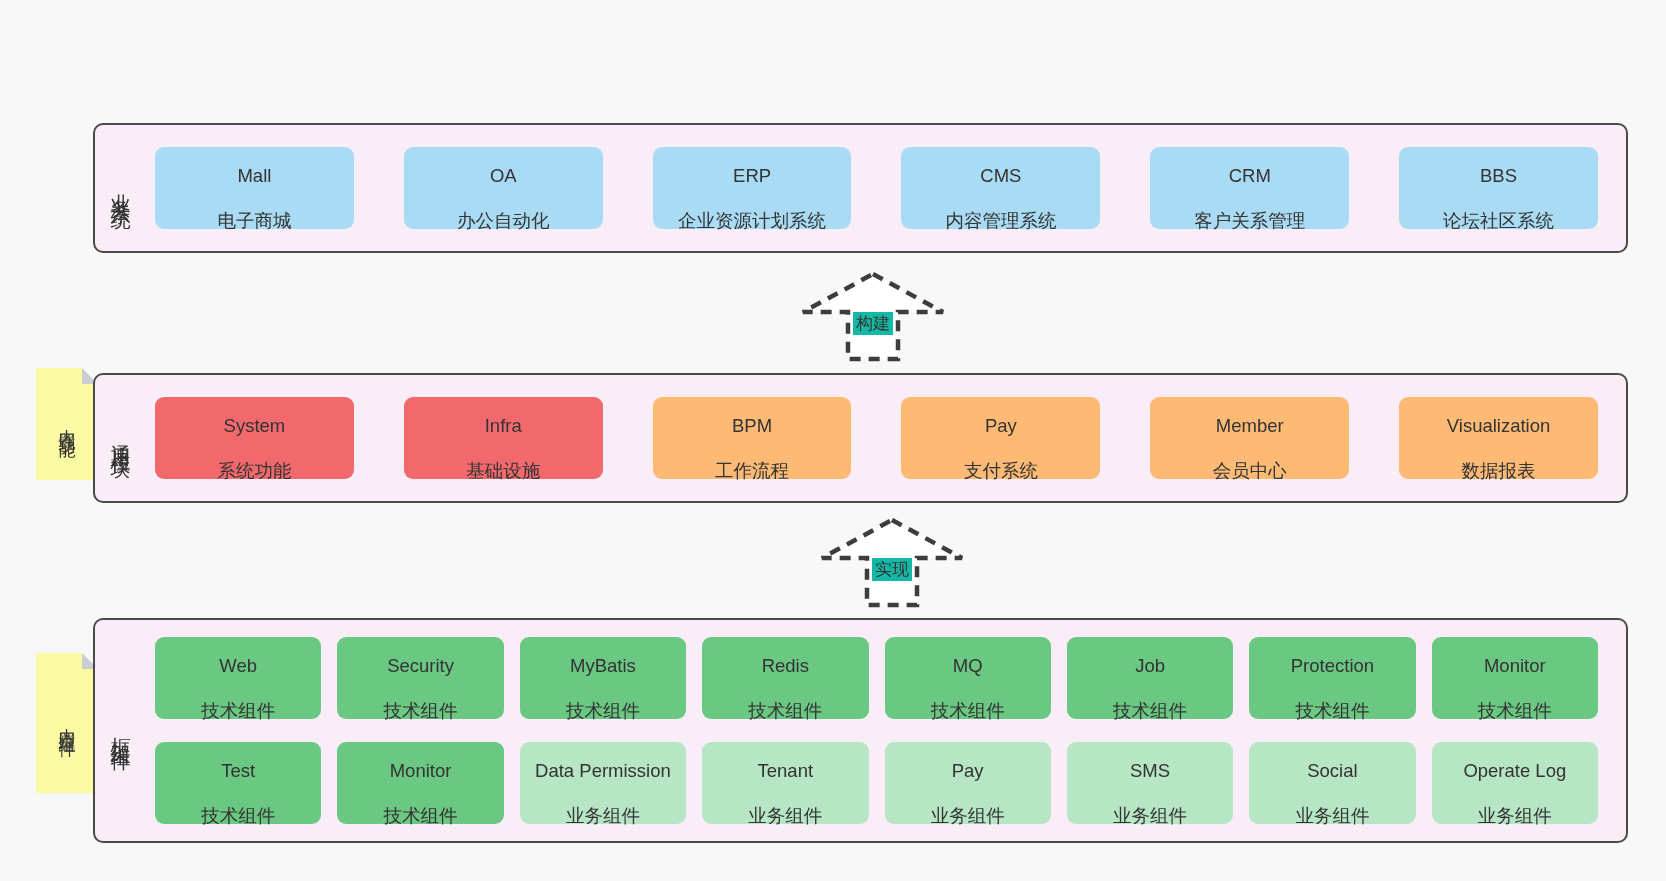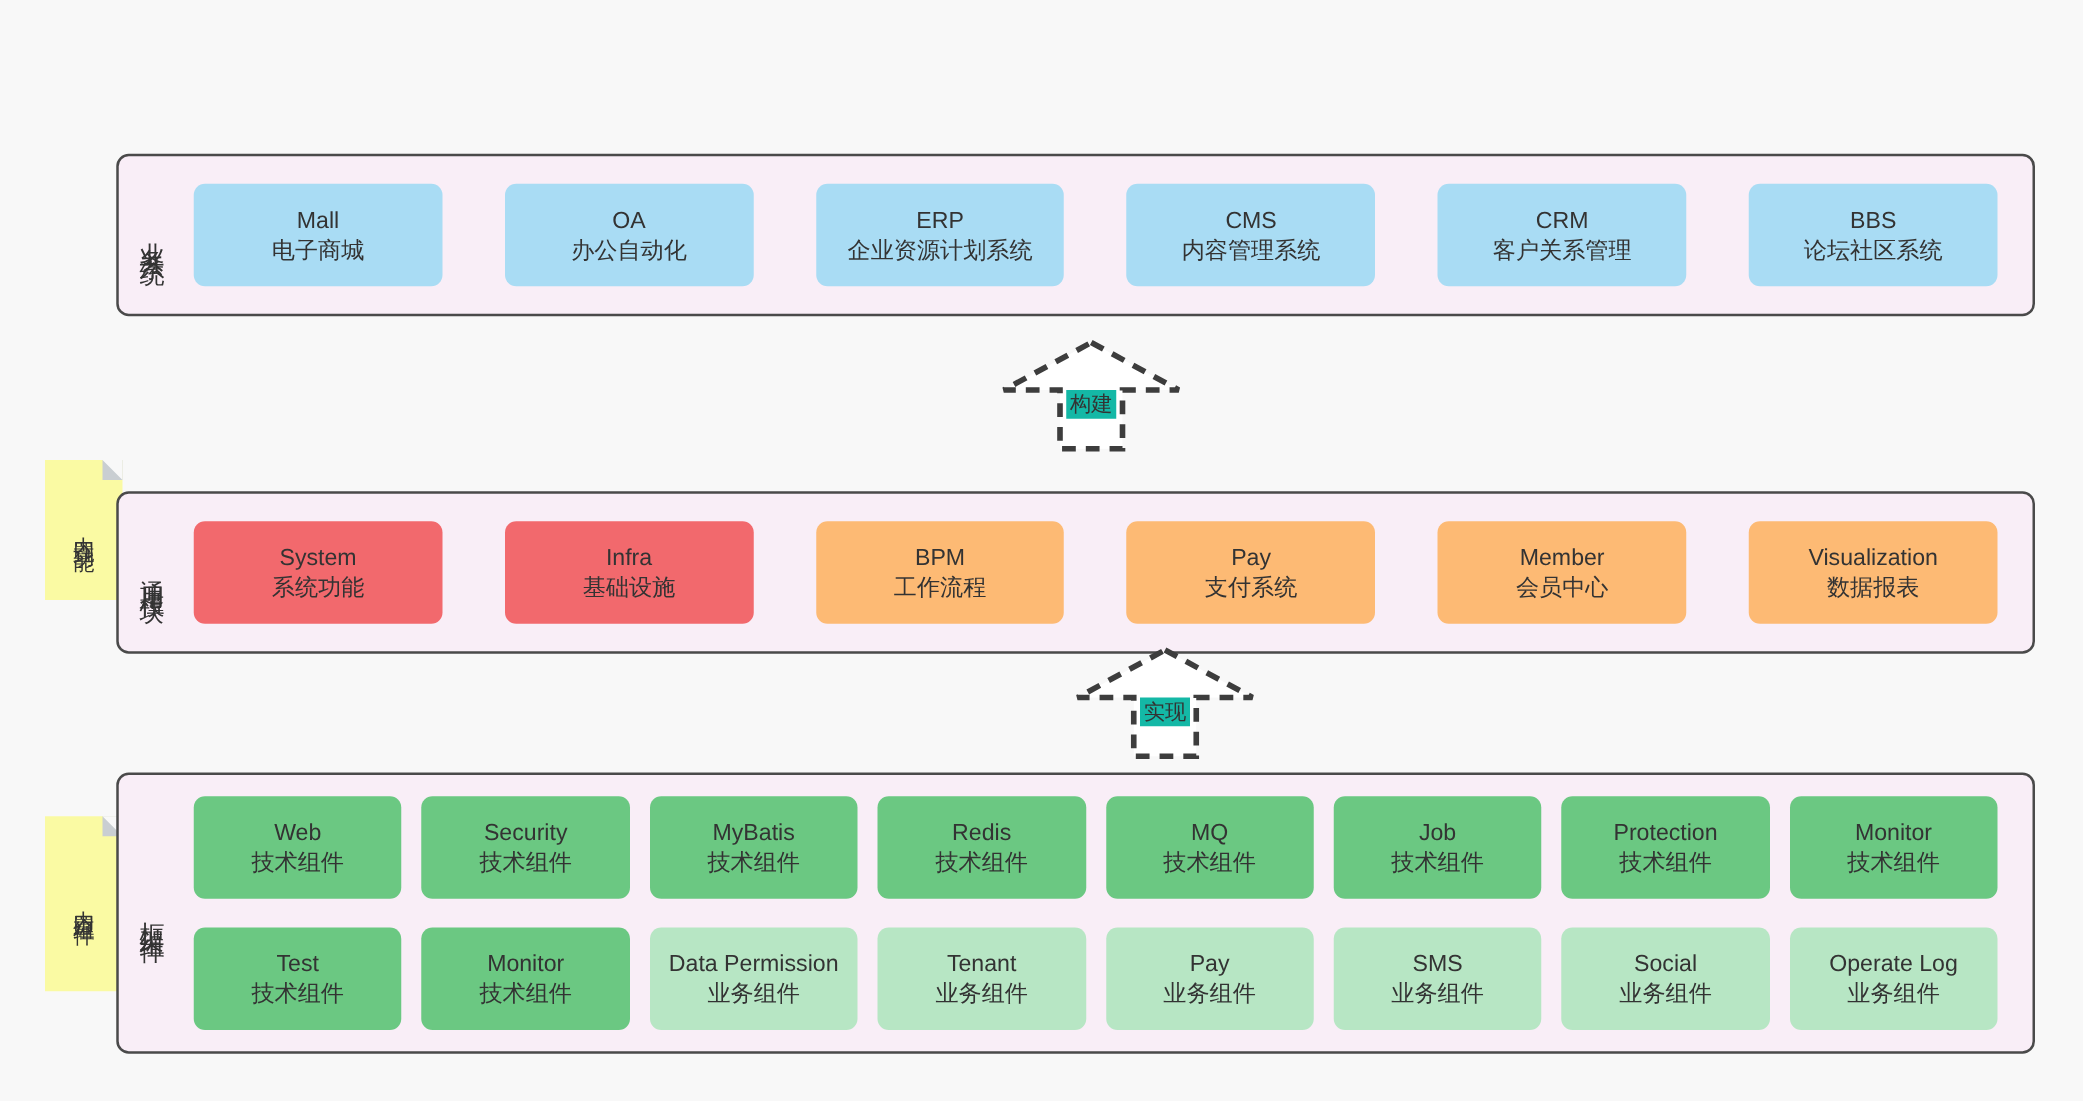"Mall" .box-title, .box-desc { margin-top: none -> 21px }
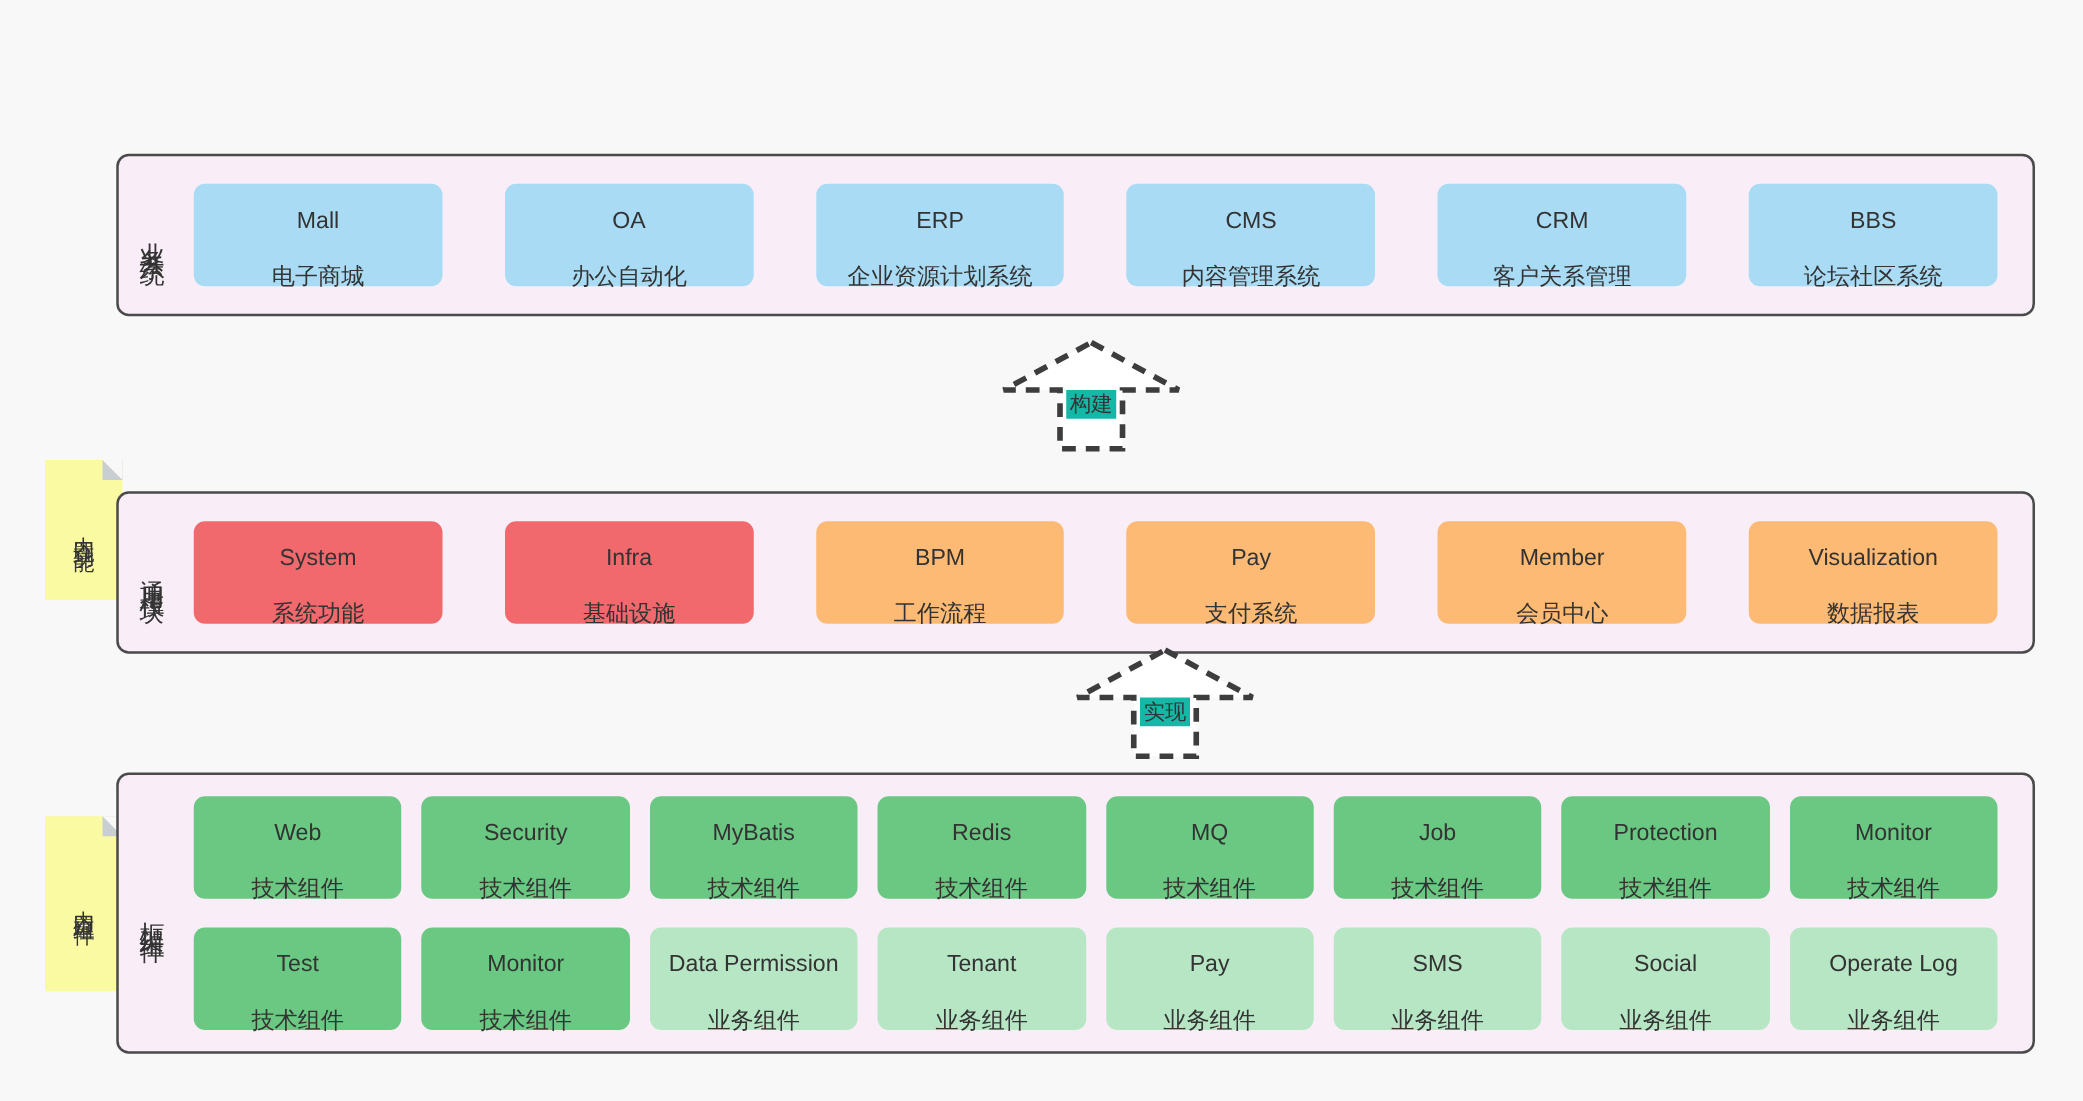"System" #panel-modules { top: 393px -> 373px }
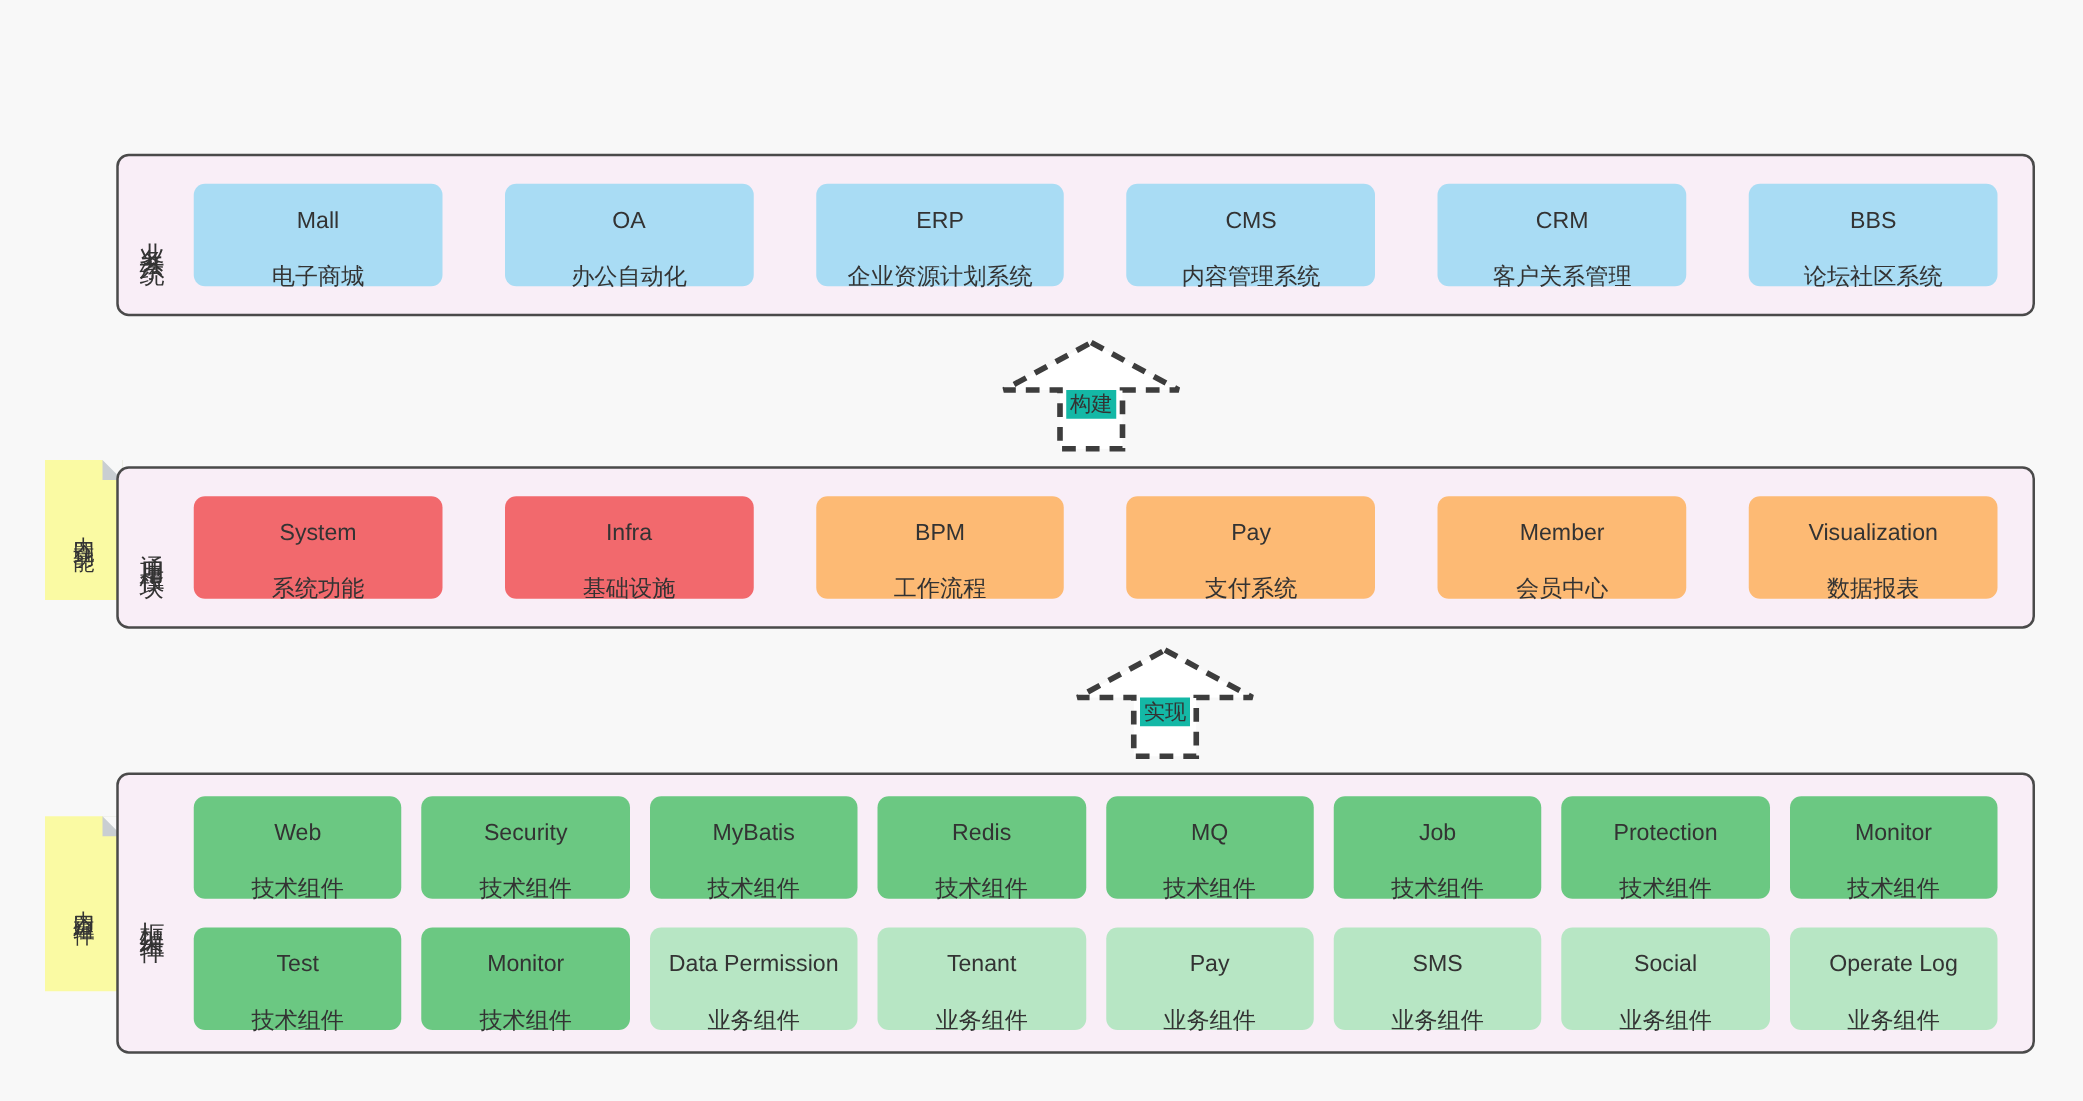"实现" #arrow-implement { left: 852px -> 812px }
